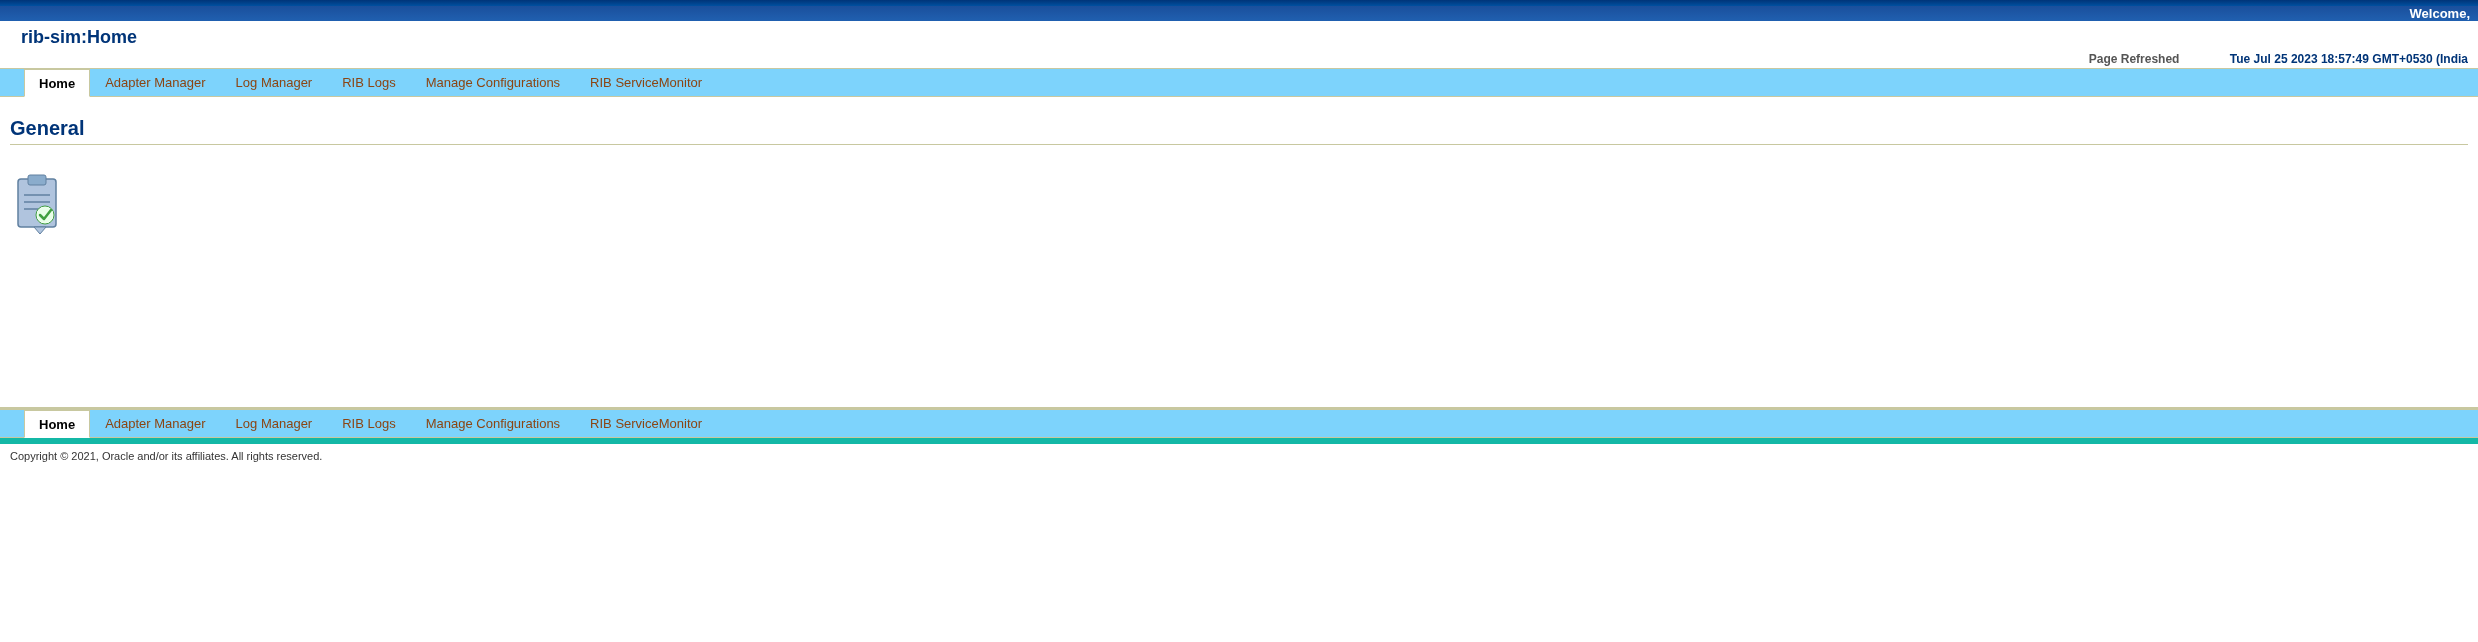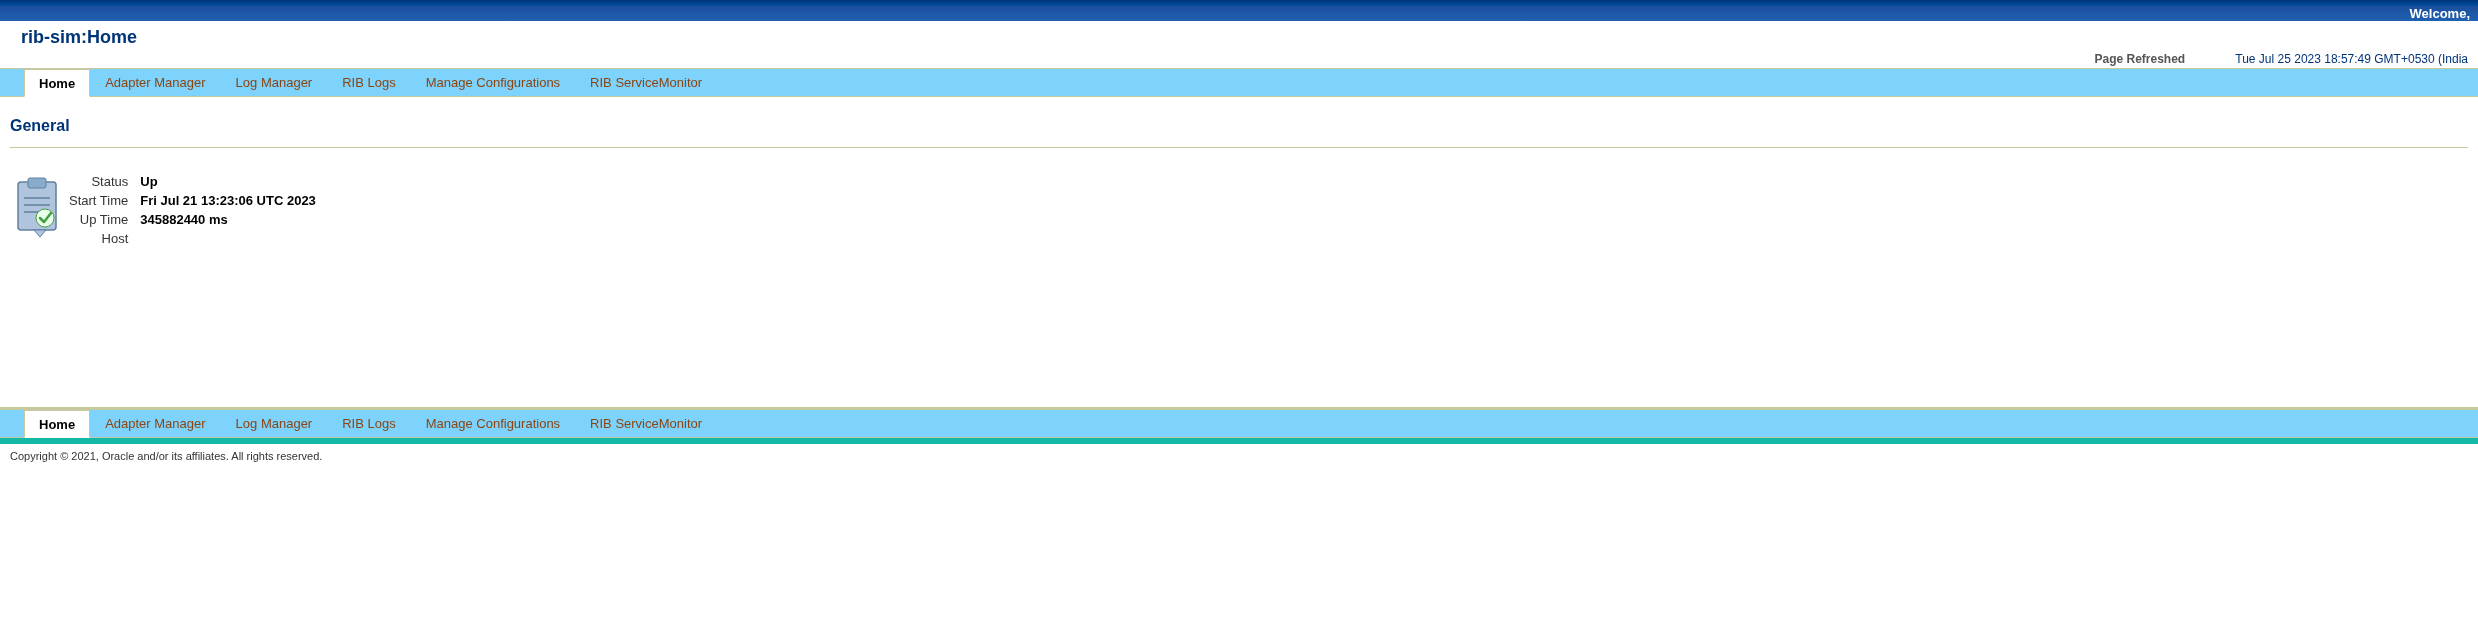"Tue Jul 25 2023 18:57:49" span { font-weight: normal -> bold }
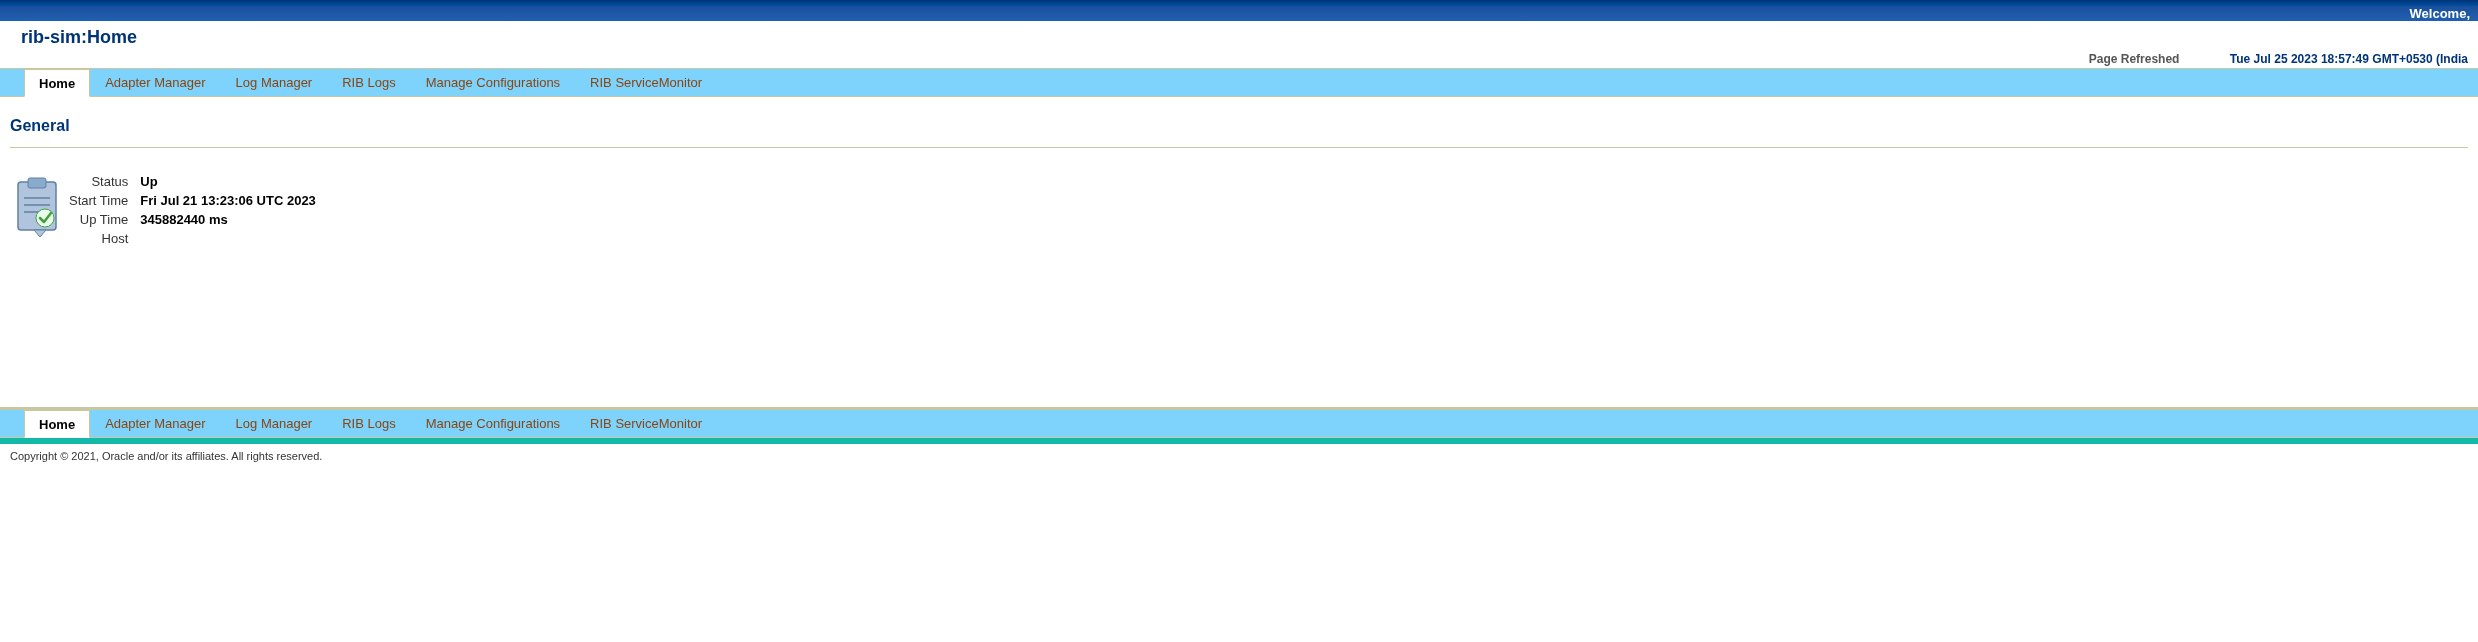"General" .section-title { font-size: 16px -> 20px; padding-bottom: 12px -> 4px }
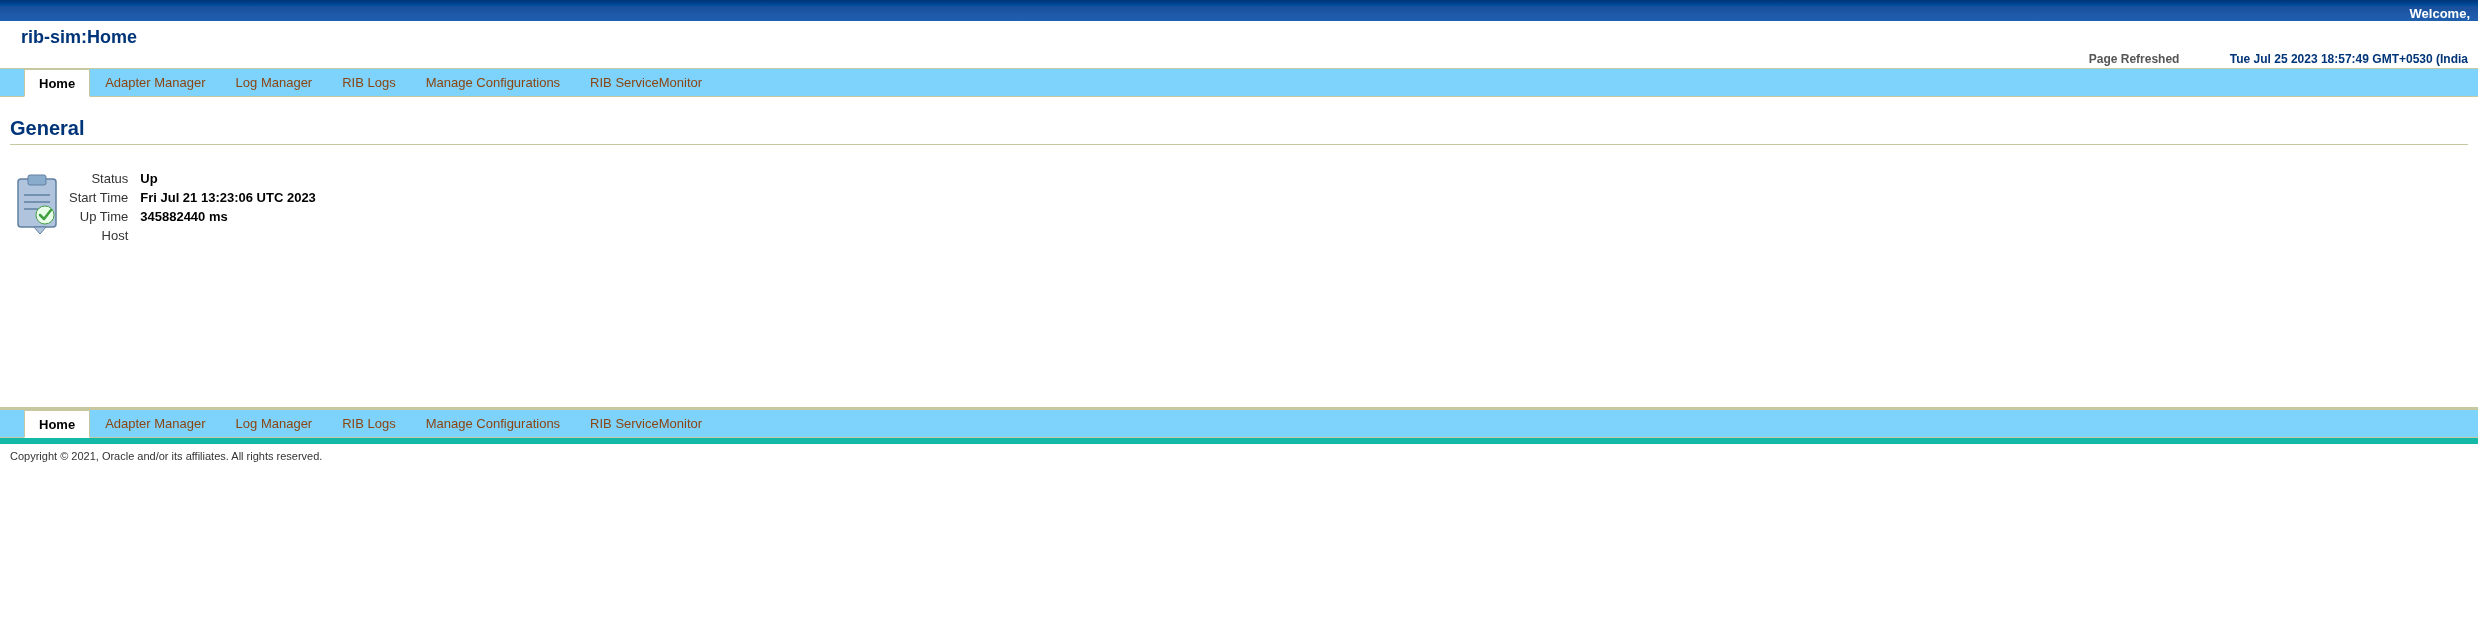"Status" table.status-table { html: <table> <tbody> <tr> <td>Status</td> <td>Up</td> </tr> <tr> <td>Start Time</td> <td>Fri Jul 21 13:23:06 UTC 2023</td> </tr> <tr> <td>Up Time</td> <td>345882440 ms</td> </tr> <tr> <td>Host</td> <td></td> </tr> </tbody> </table> -> none }
